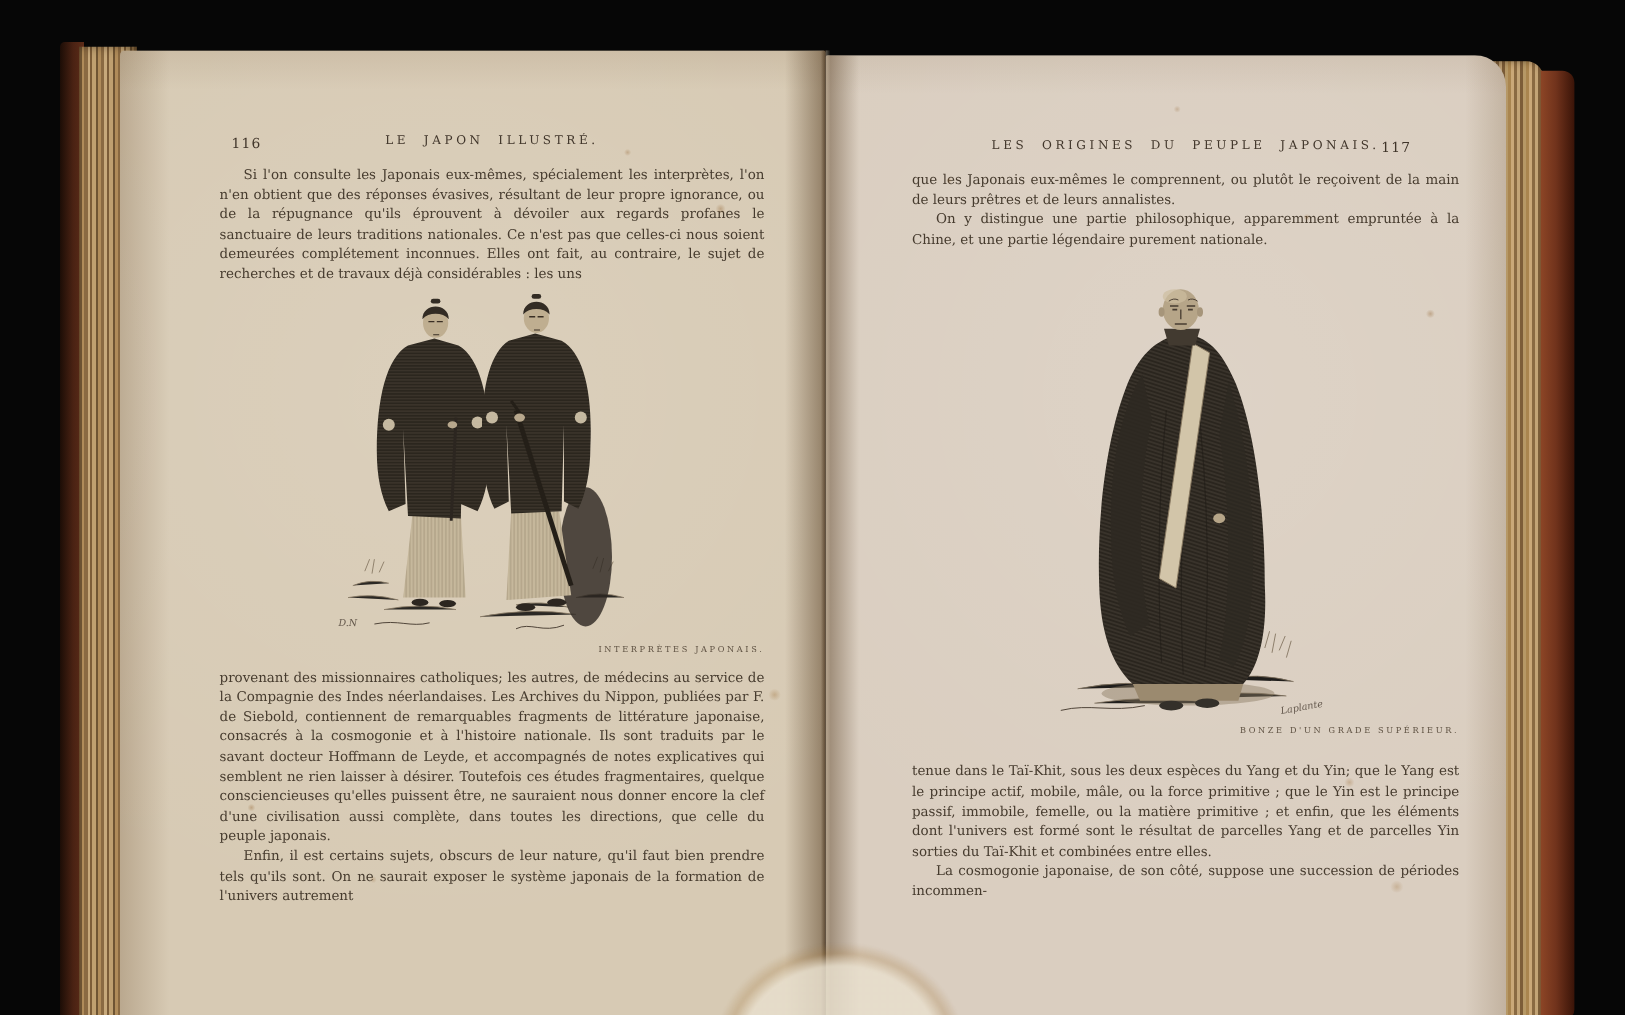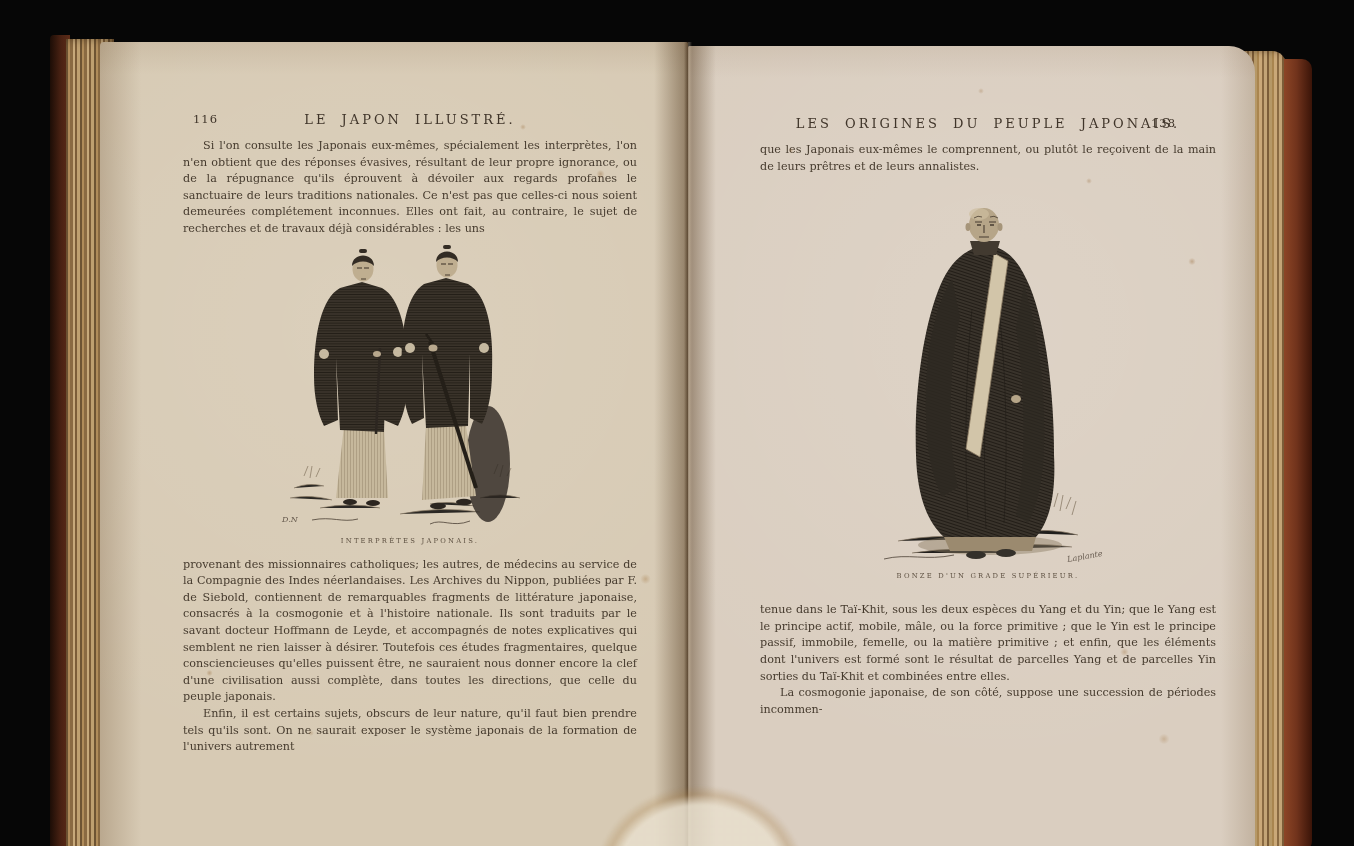"LE JAPON ILLUSTRÉ." .running-title { font-size: 13px -> 10px }
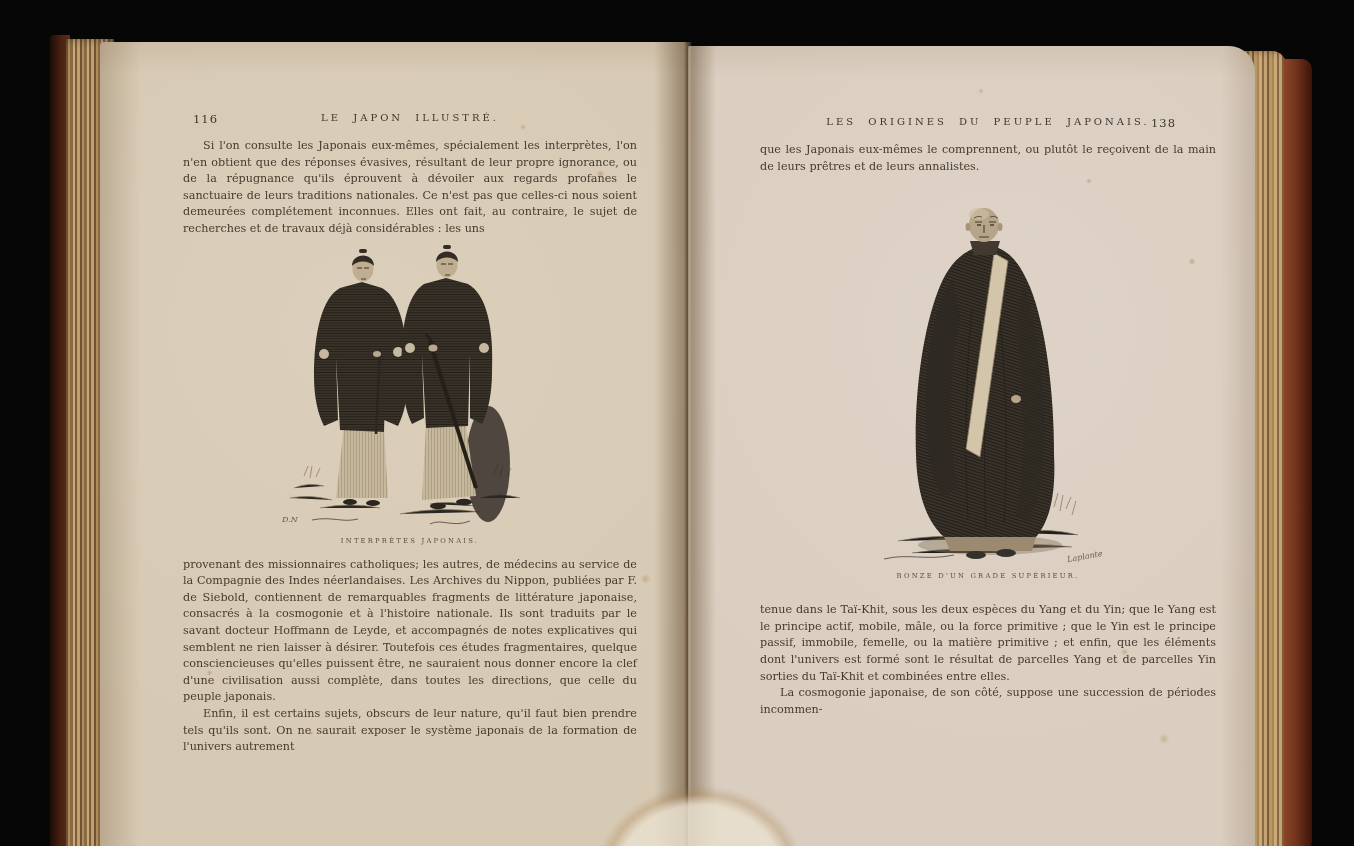"138" span.page-num { text: 138 -> 117 }
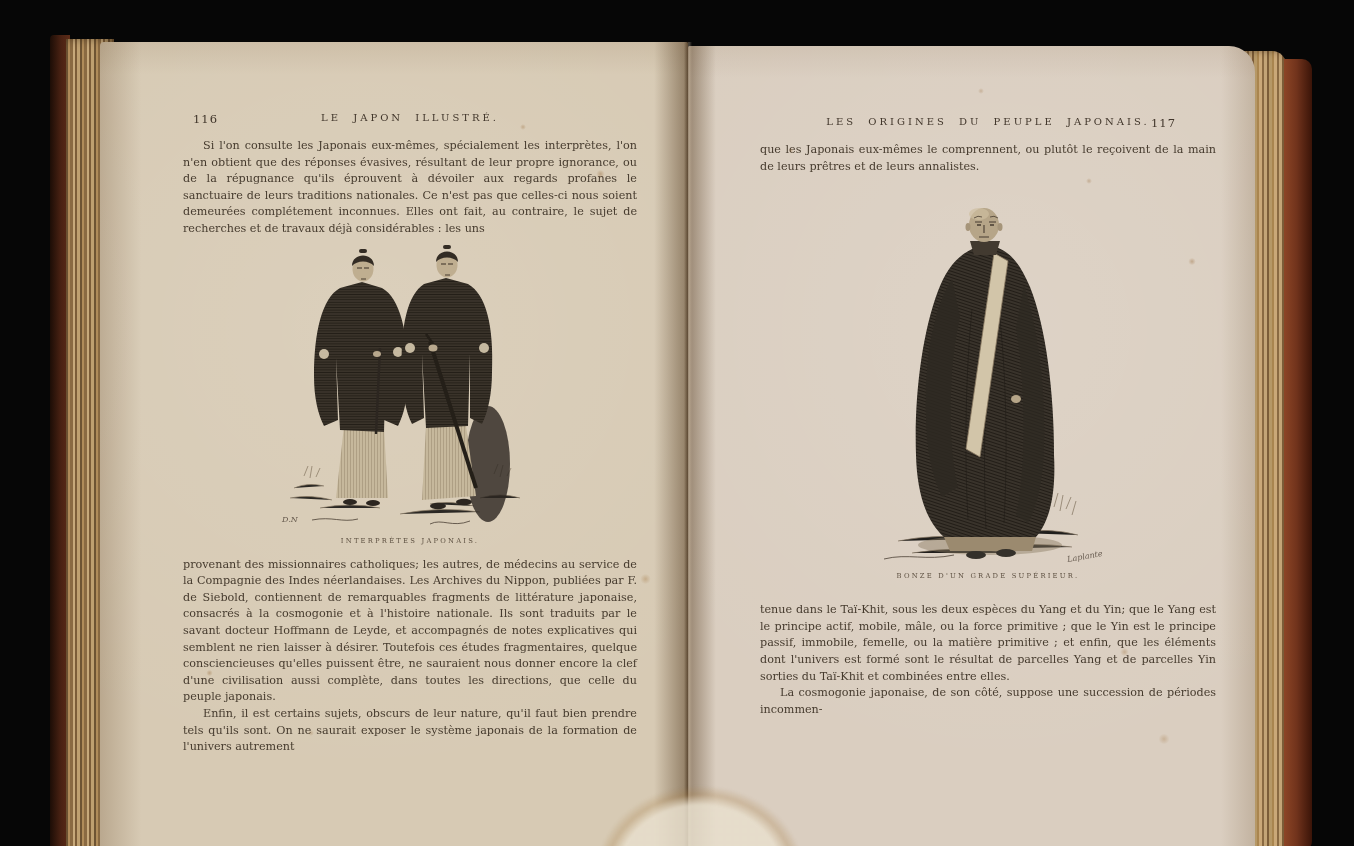"On y distingue une partie" p.para { html: none -> <p>On y distingue une partie philosophique, apparemment empruntée à la Chine, et une partie légendaire purement nationale.</p> }
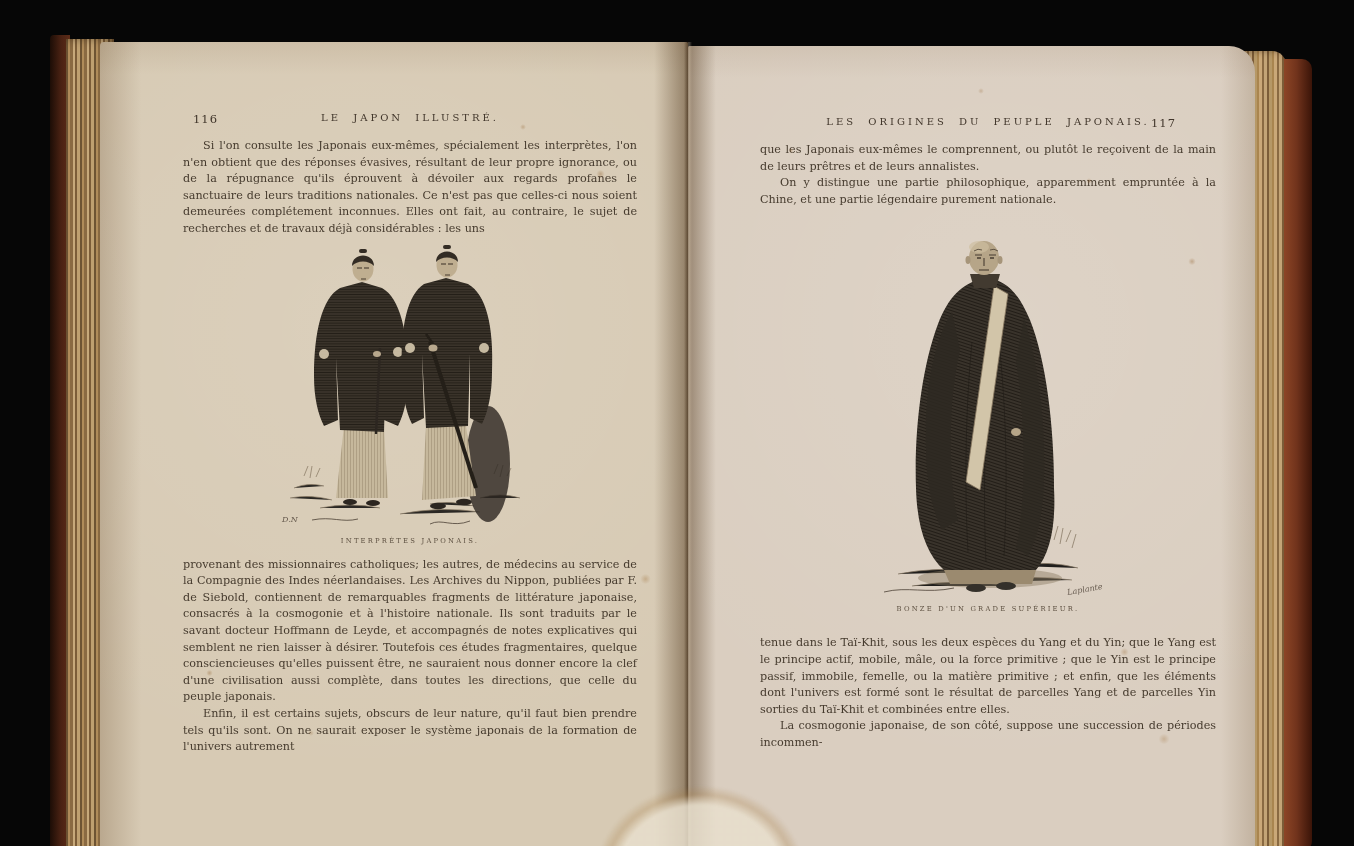"INTERPRÈTES JAPONAIS." .fig-caption { text-align: center -> right }
